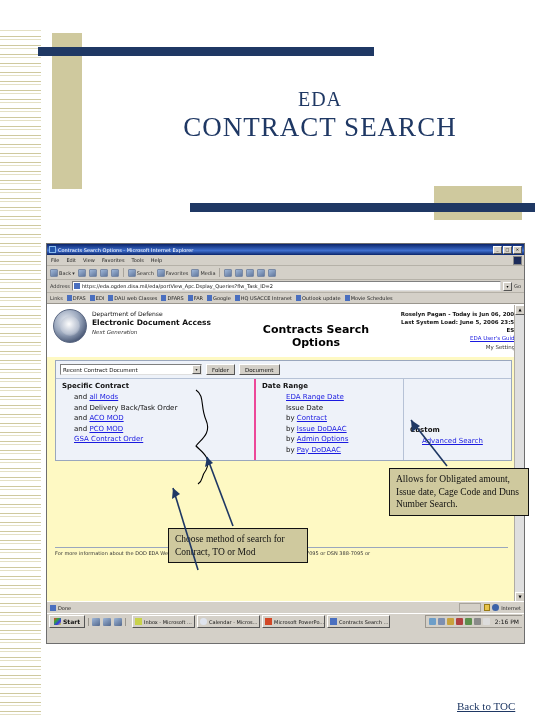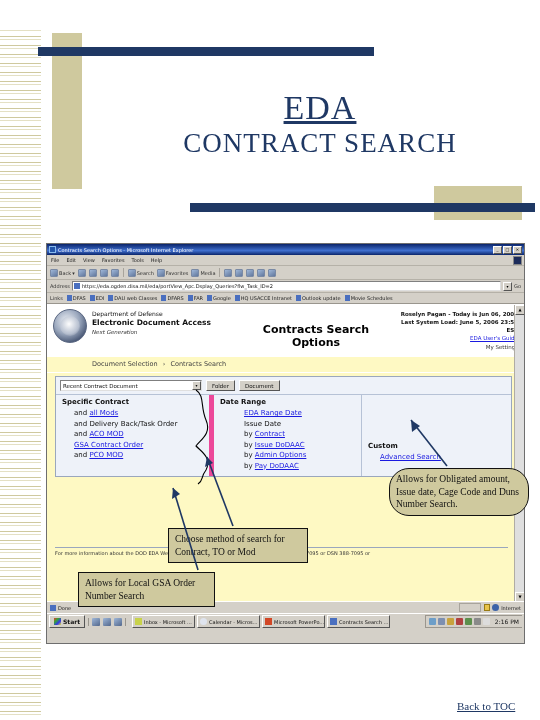"EDA" .title-line1 { font-size: 34px -> 20px; text-decoration: underline -> none }
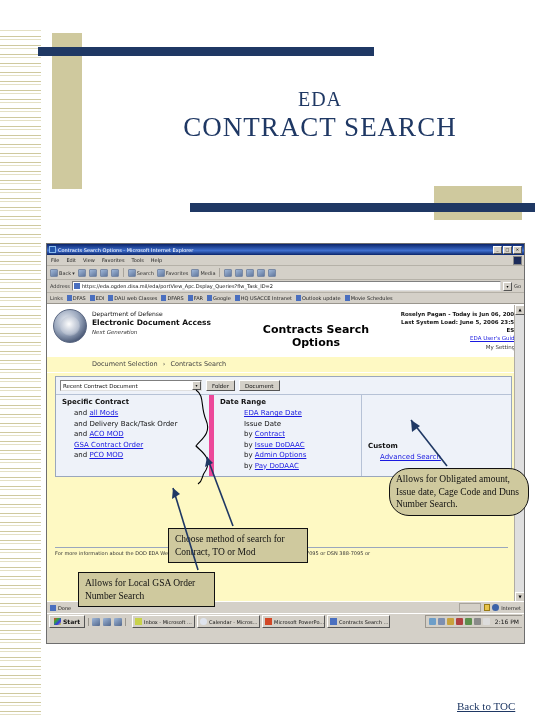"Document Selection › Contracts Search" div.eda-crumb { html: <div> <span>Document Selection</span> <span>›</span> <span>Contracts Search</span> </div> -> none }
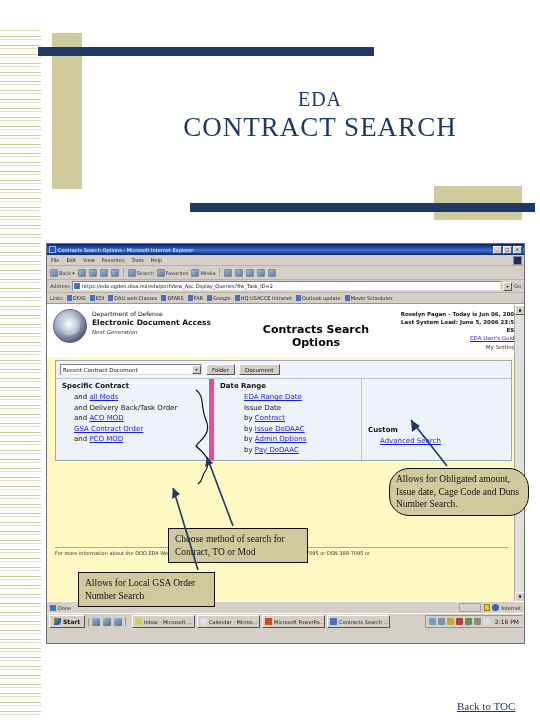"Specific Contract" .opt-col.c1 { border-right: 5px solid #ec4899 -> 2px solid #ec4899; width: 158px -> 200px }
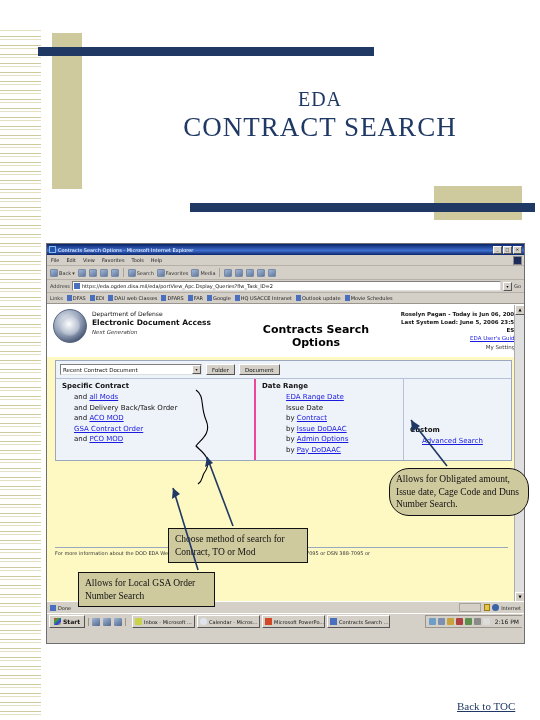"GSA Contract Order" div.opt-row { order: before "and PCO MOD" -> after "and PCO MOD" }
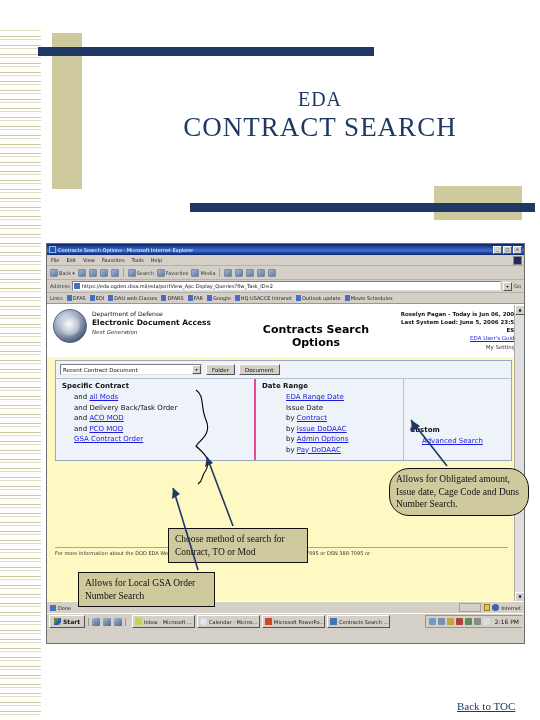"Allows for Obligated amount, Issue" .callout.c-right { border-radius: 20px -> none }
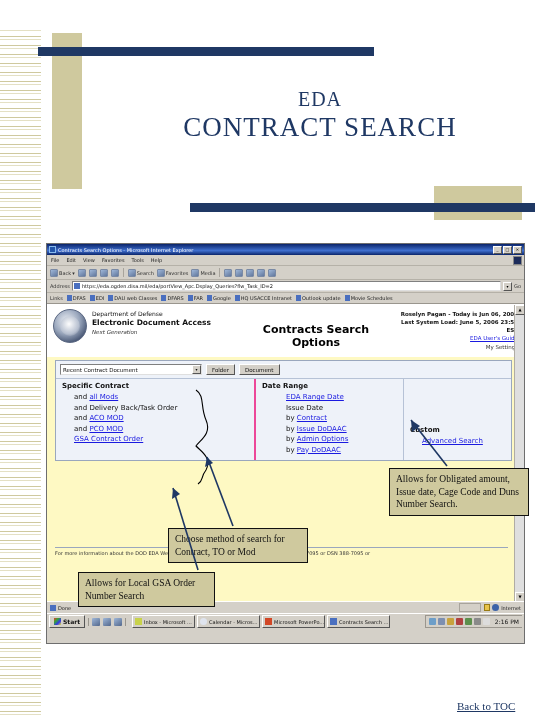"Allows for Local GSA Order" div.callout { html: <div>Allows for Local GSA Order Number Search</div> -> none }
